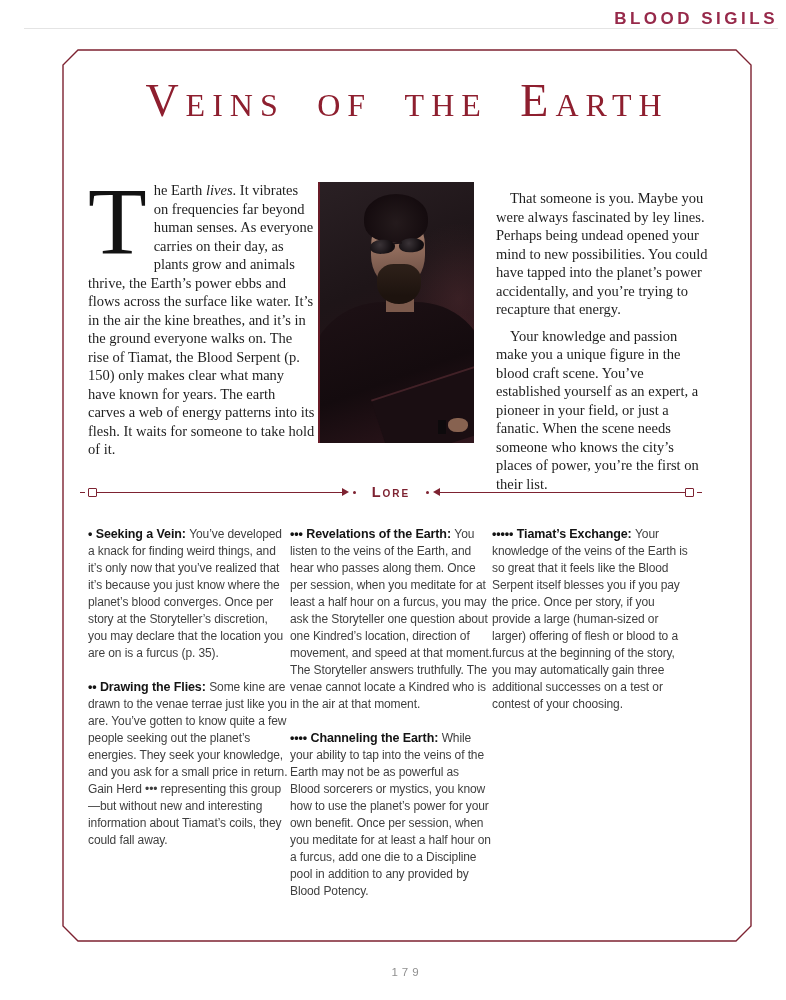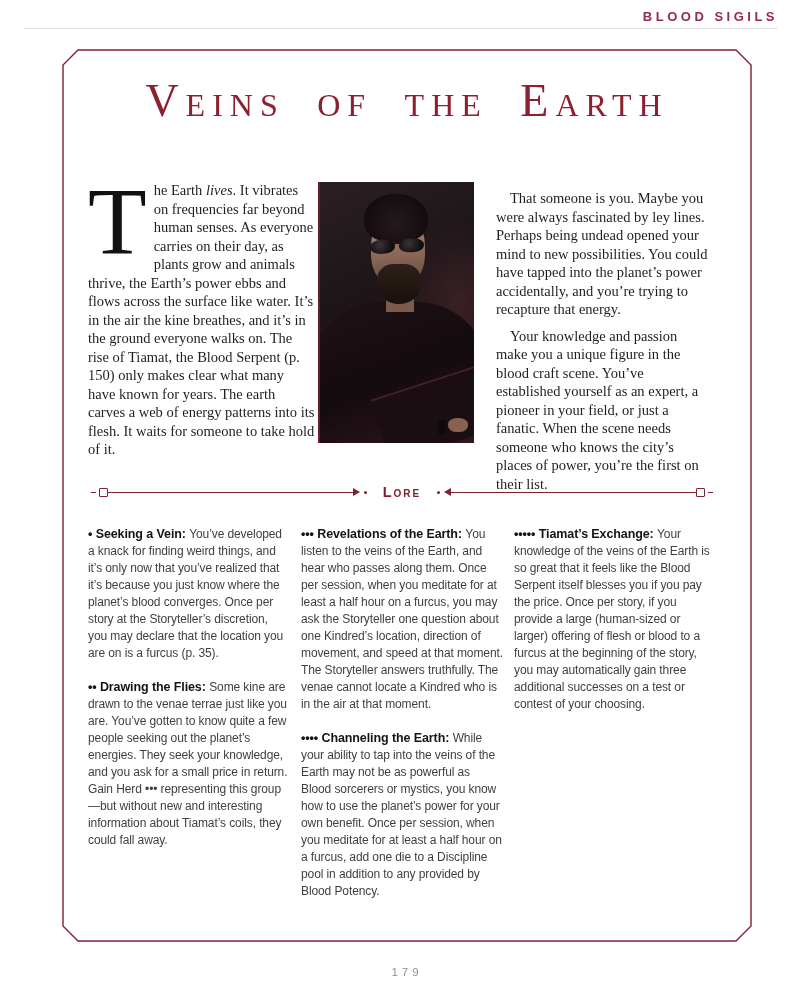"BLOOD SIGILS" .running-head { font-size: 13px -> 17px }
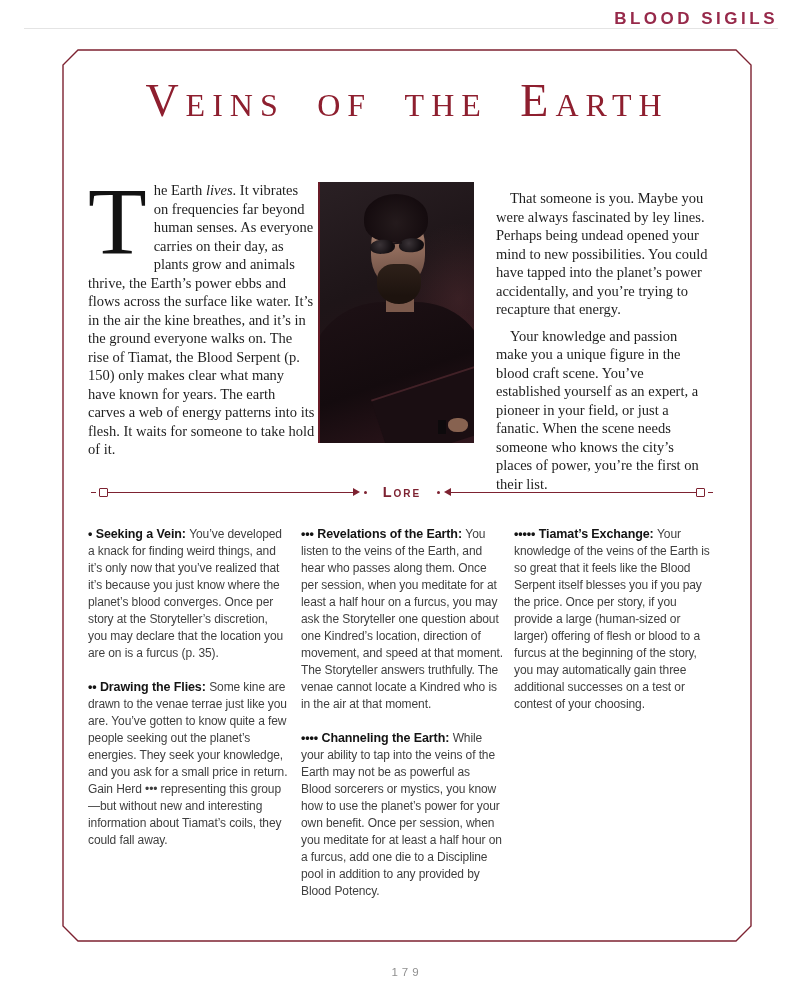"Lore" .divider { left: 88px -> 77px }
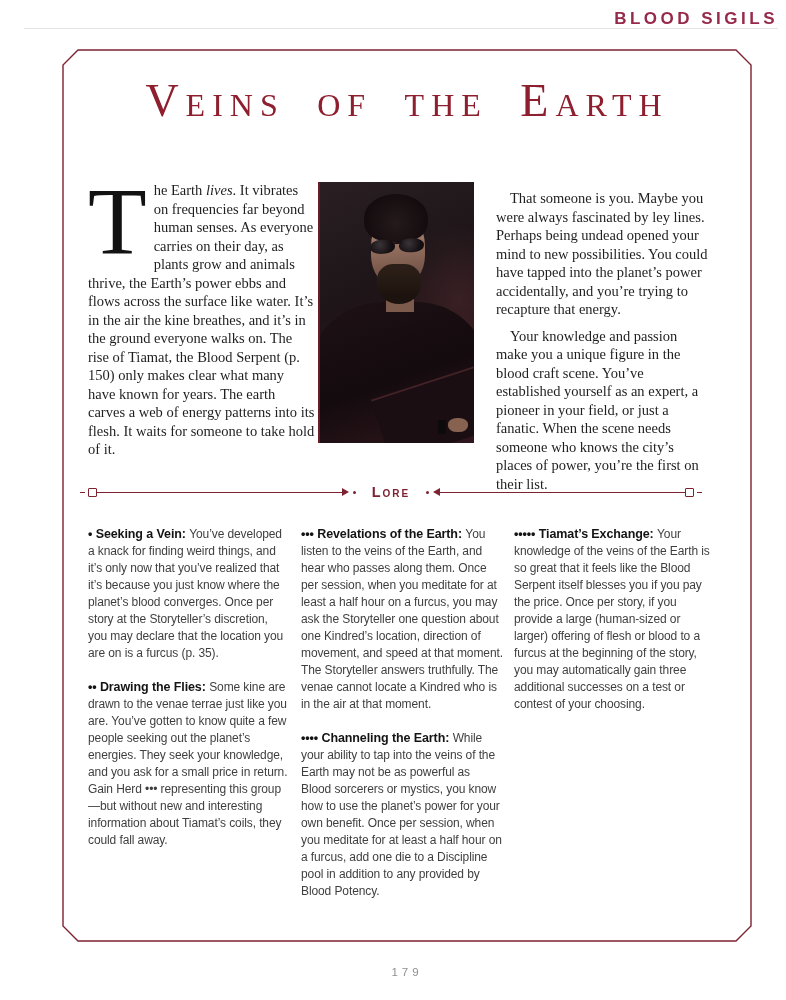"• Seeking a Vein: You’ve" .lore { gap: 11px -> 0 }
